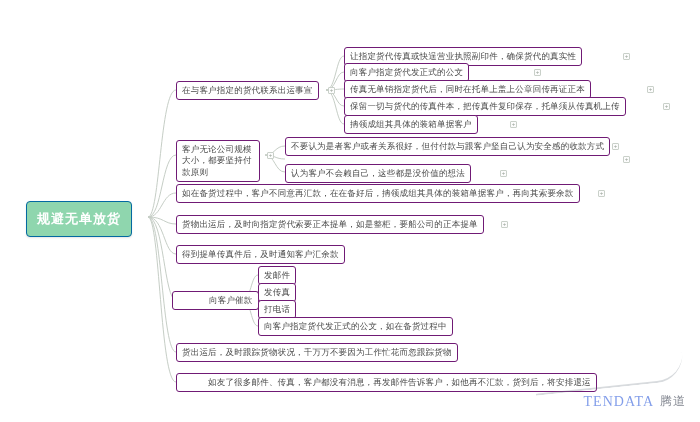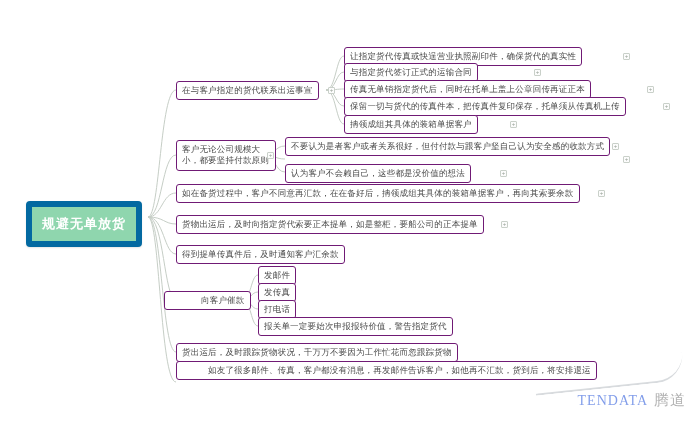"与指定货代签订正式的运输合同" span { text: 与指定货代签订正式的运输合同 -> 向客户指定货代发正式的公文 }
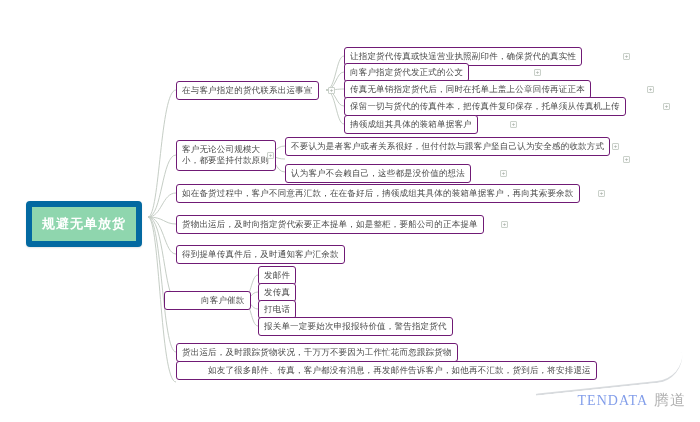"客户无论公司规模大小，都要坚持付款原则" div.node { width: 100px -> 84px }
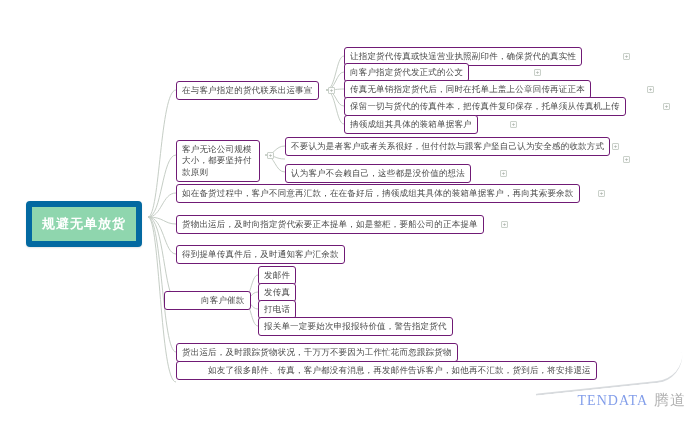"规避无单放货" .root { border: 6px solid #0369a1 -> 1px solid #0369a1 }
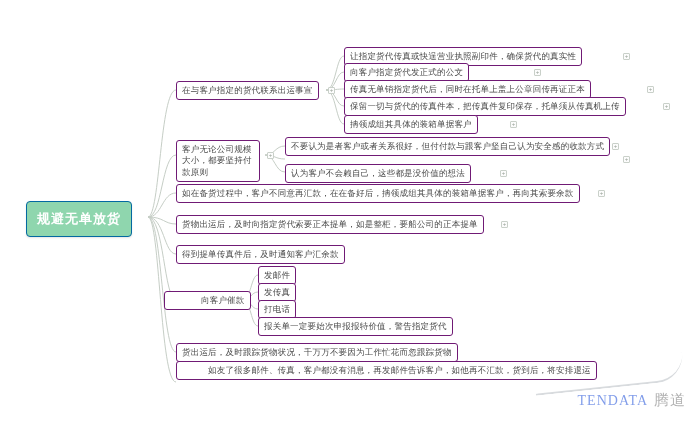"向客户催款" div.node { left: 164px -> 172px }
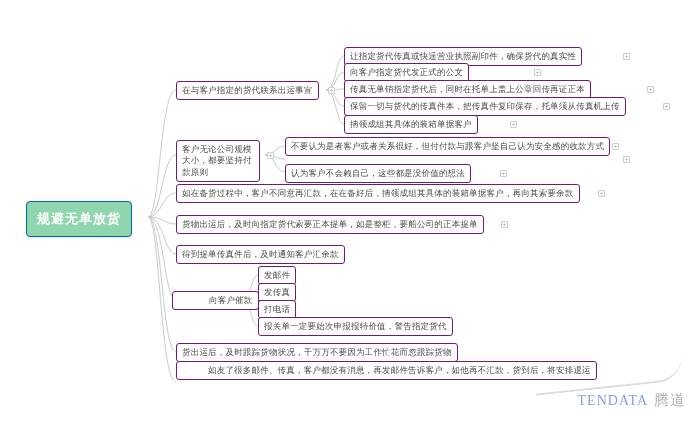"报关单一定要始次申报报特价值，警告指定货代" span { text: 报关单一定要始次申报报特价值，警告指定货代 -> 向客户指定货代发正式的公文，如在备货过程中 }
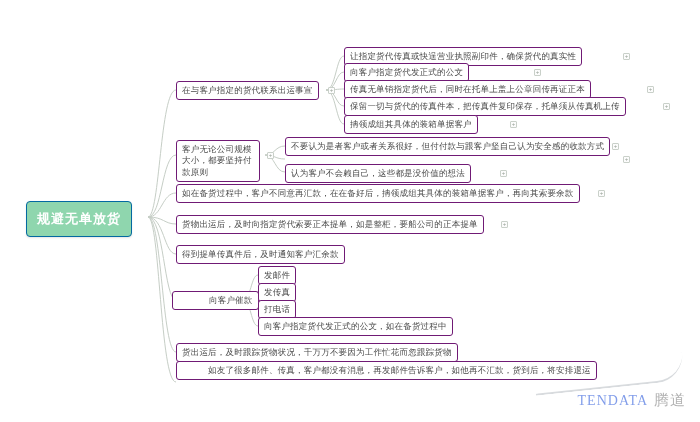"如友了很多邮件、传真，客户都没有消息，再发邮件告诉客户，如他再不汇款，货到后，将" div.node { top: 361px -> 373px }
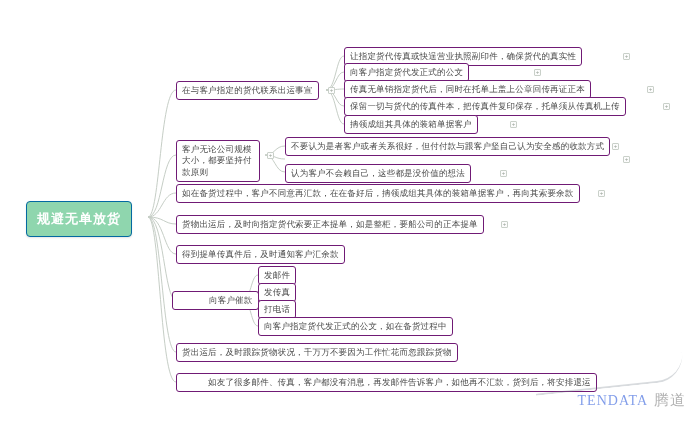"腾道" .wm-sub { color: #737373 -> #0f172a; font-size: 15px -> 12px }
